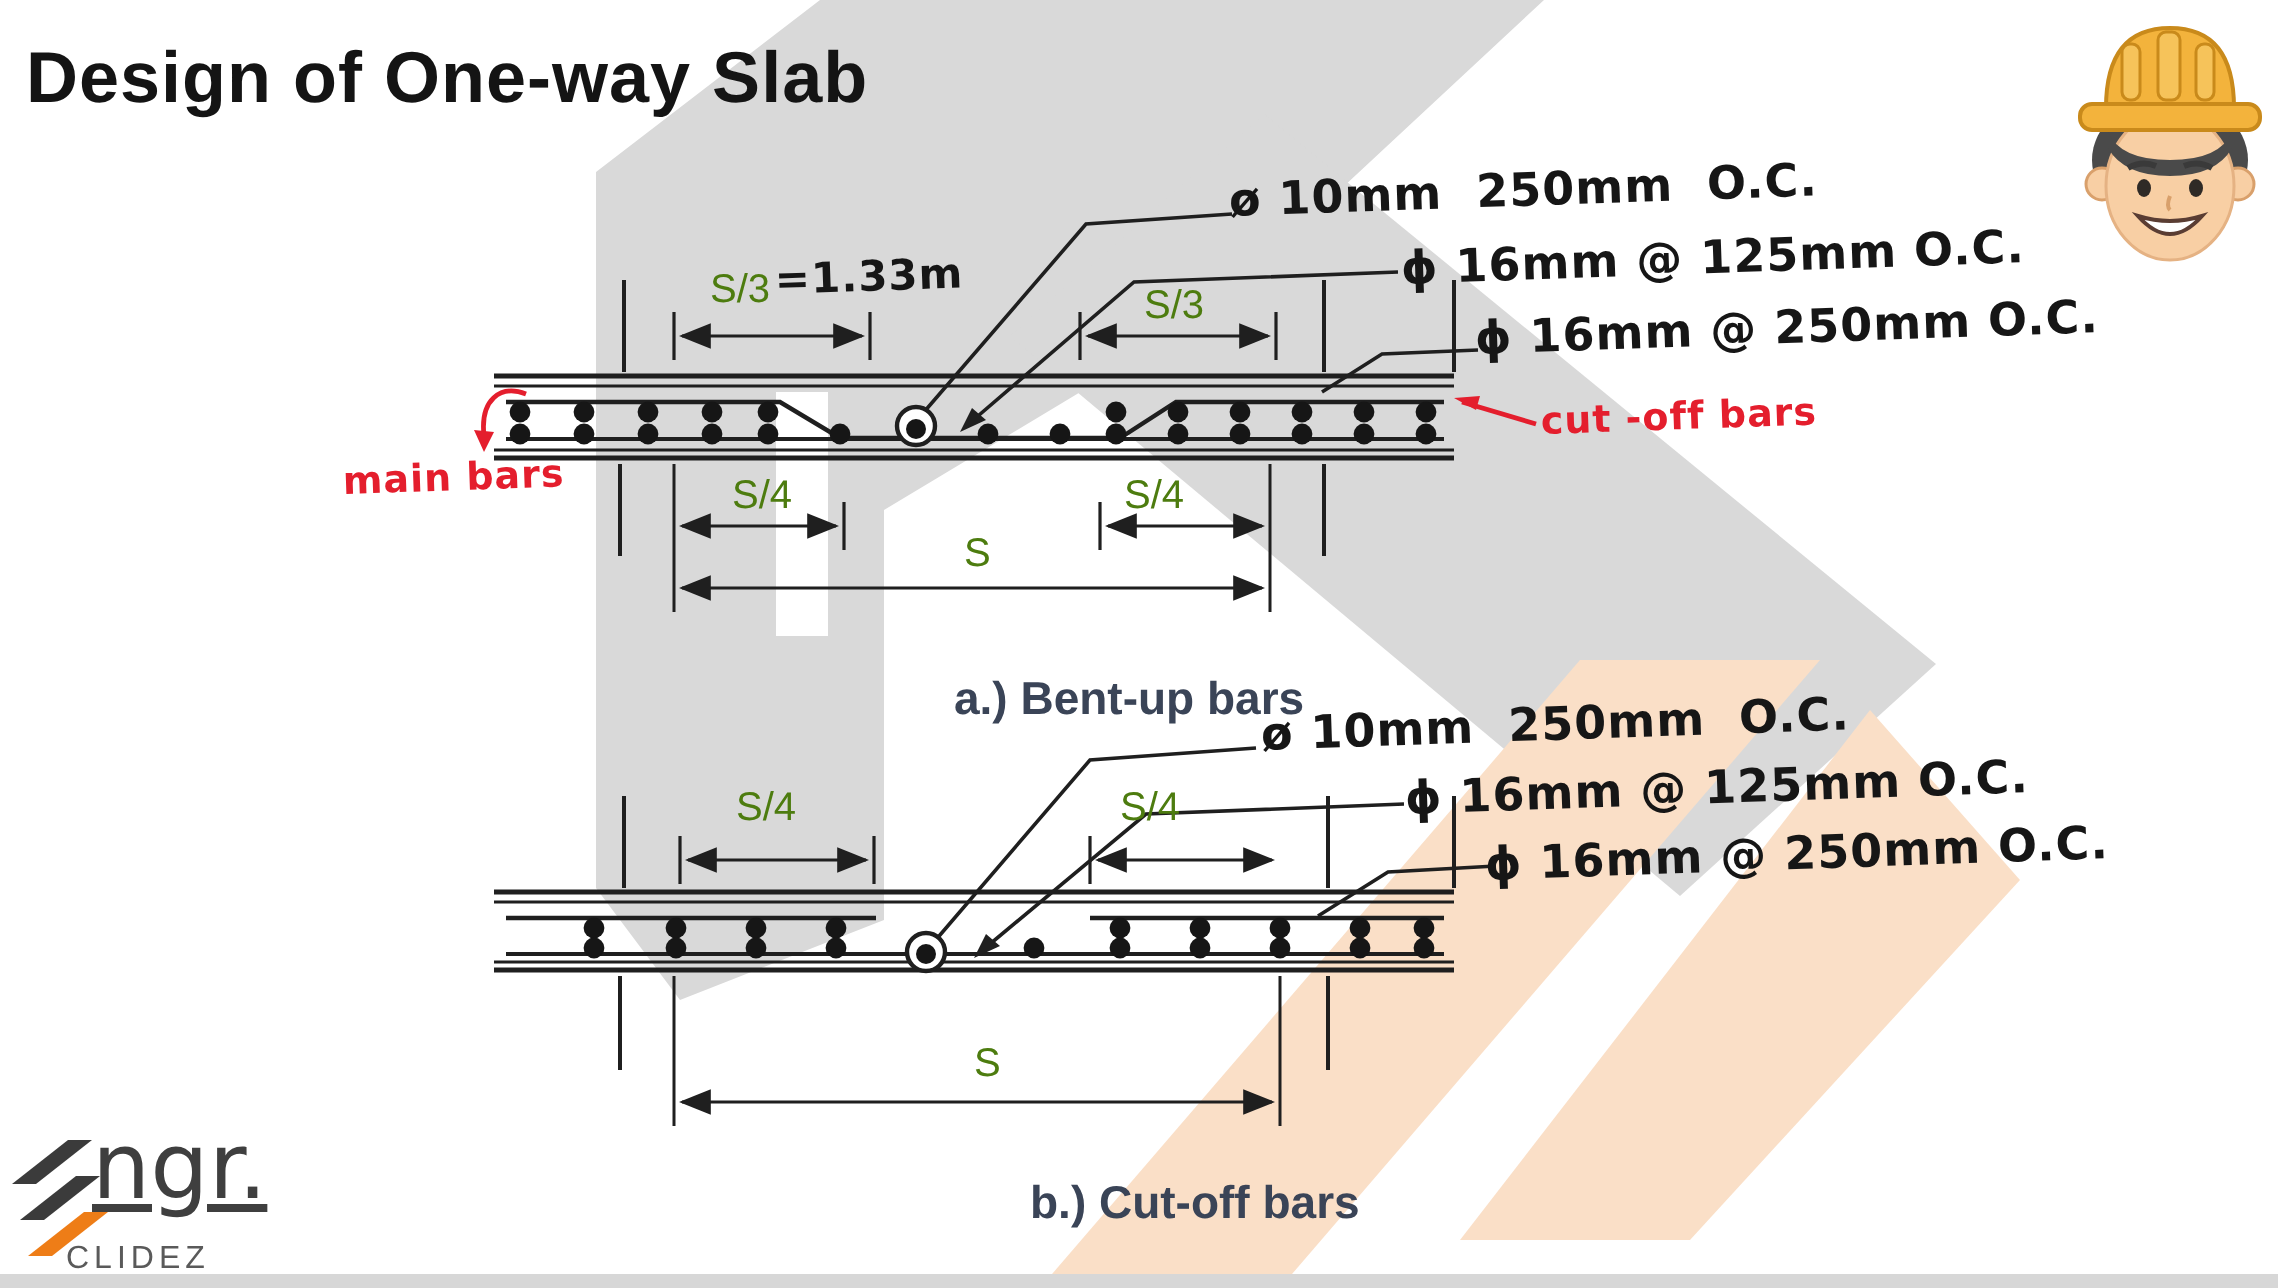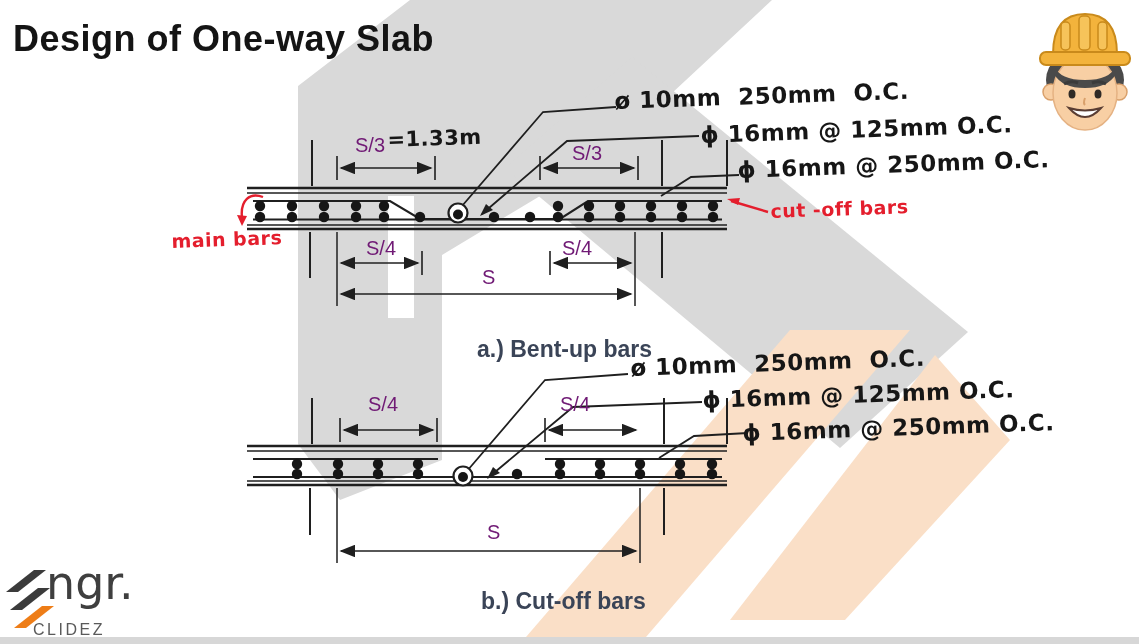"S/3" .slate { color: #701a75 -> #4d7c0f }
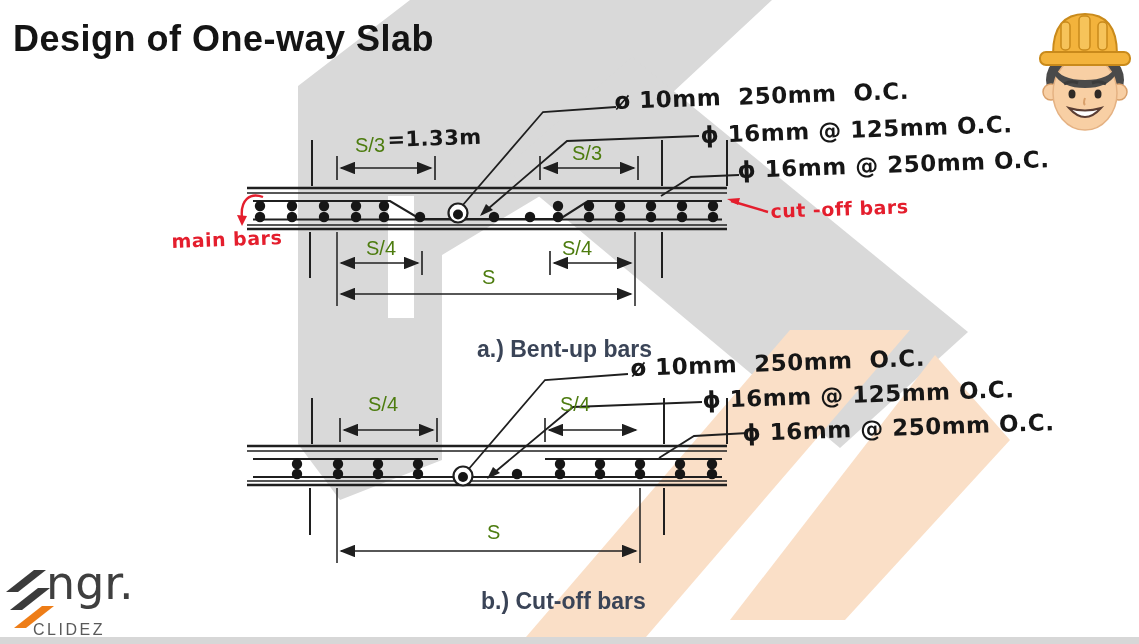"ngr." div.txt { text-decoration: none -> underline }
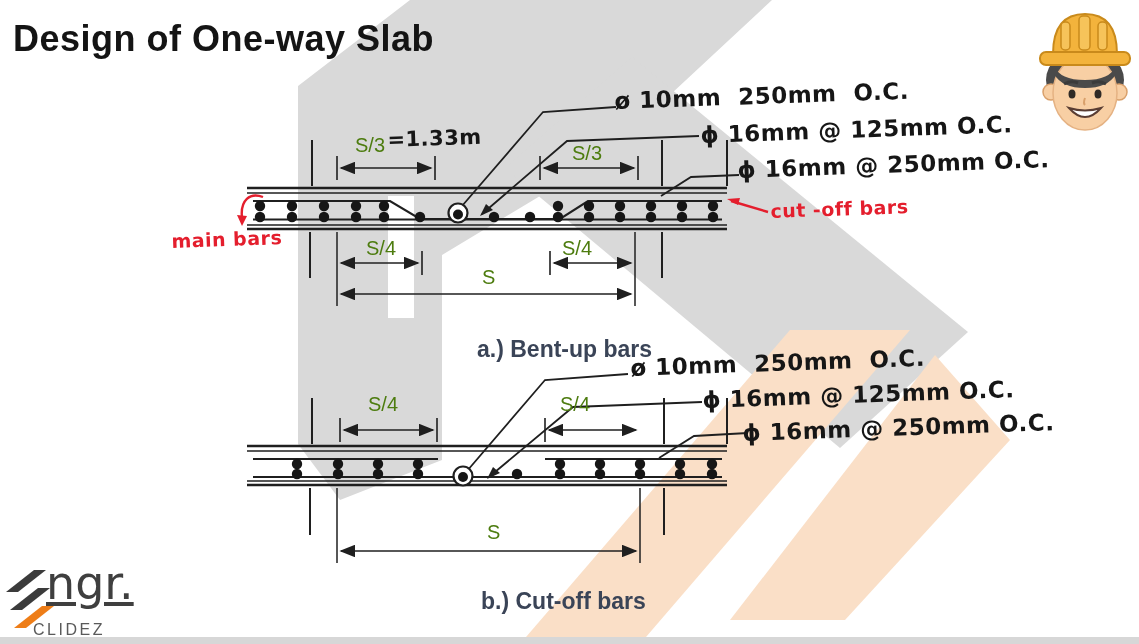"b.) Cut-off bars" div.txt { left: 481px -> 515px }
